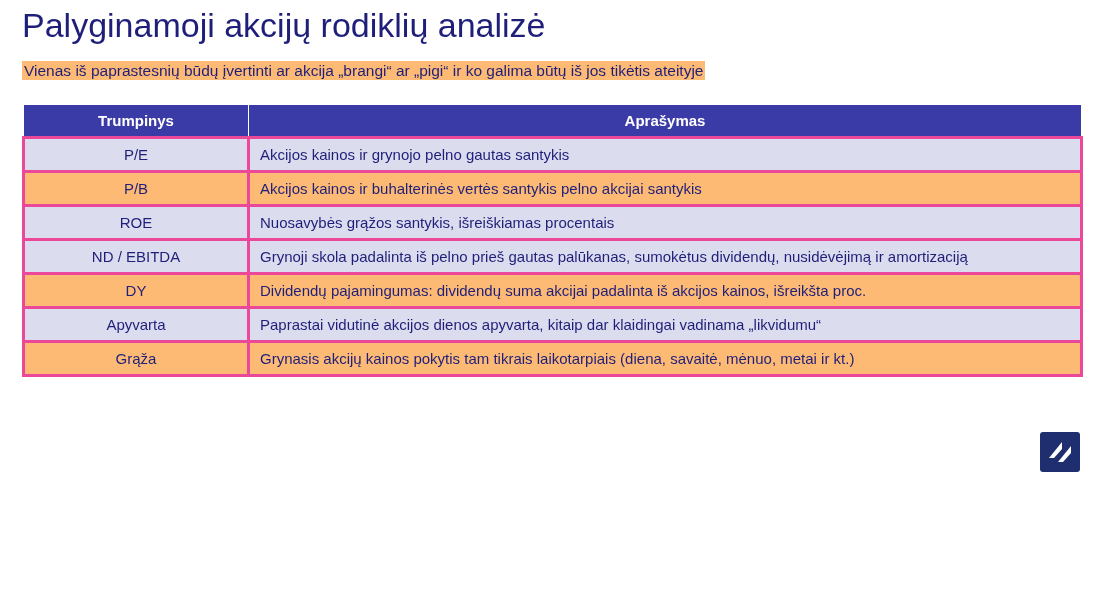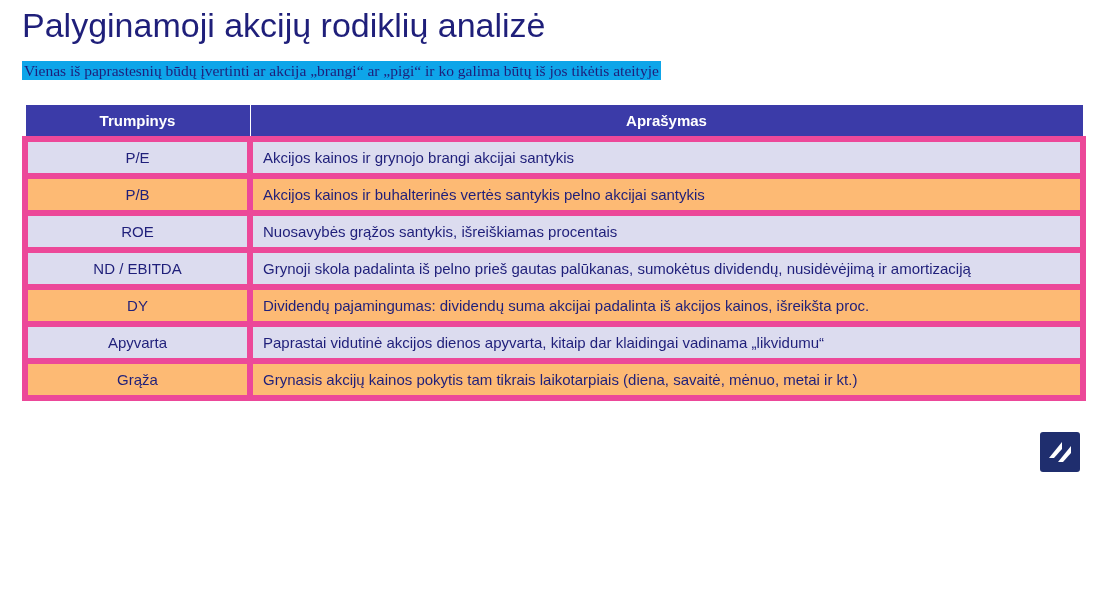"Vienas iš paprastesnių būdų įvertinti" .subtitle { background: #0ea5e9 -> #fdba74; font-family: Liberation Serif, serif -> none }
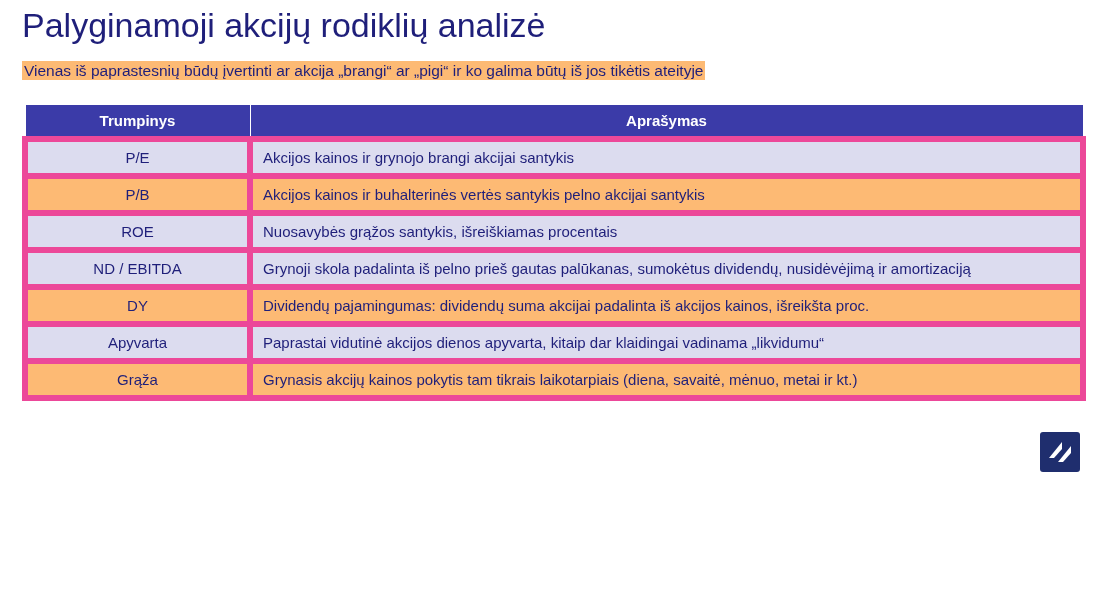"P/E" table.ratios td { border: 6px solid #ec4899 -> 3px solid #ec4899 }
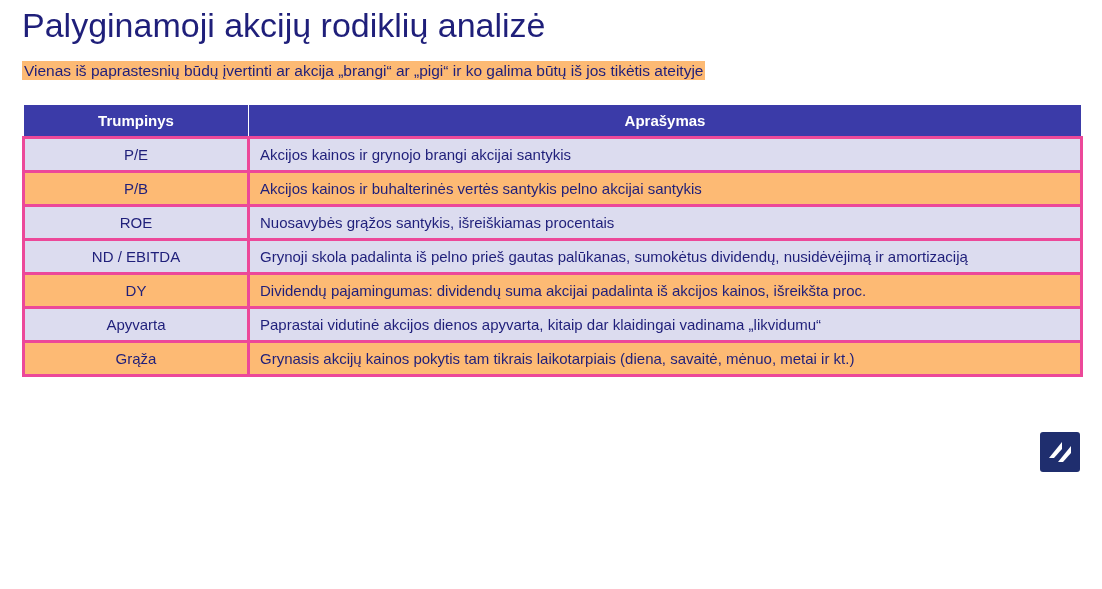"Akcijos kainos ir grynojo brangi" td.desc { text: brangi akcijai -> pelno gautas }
